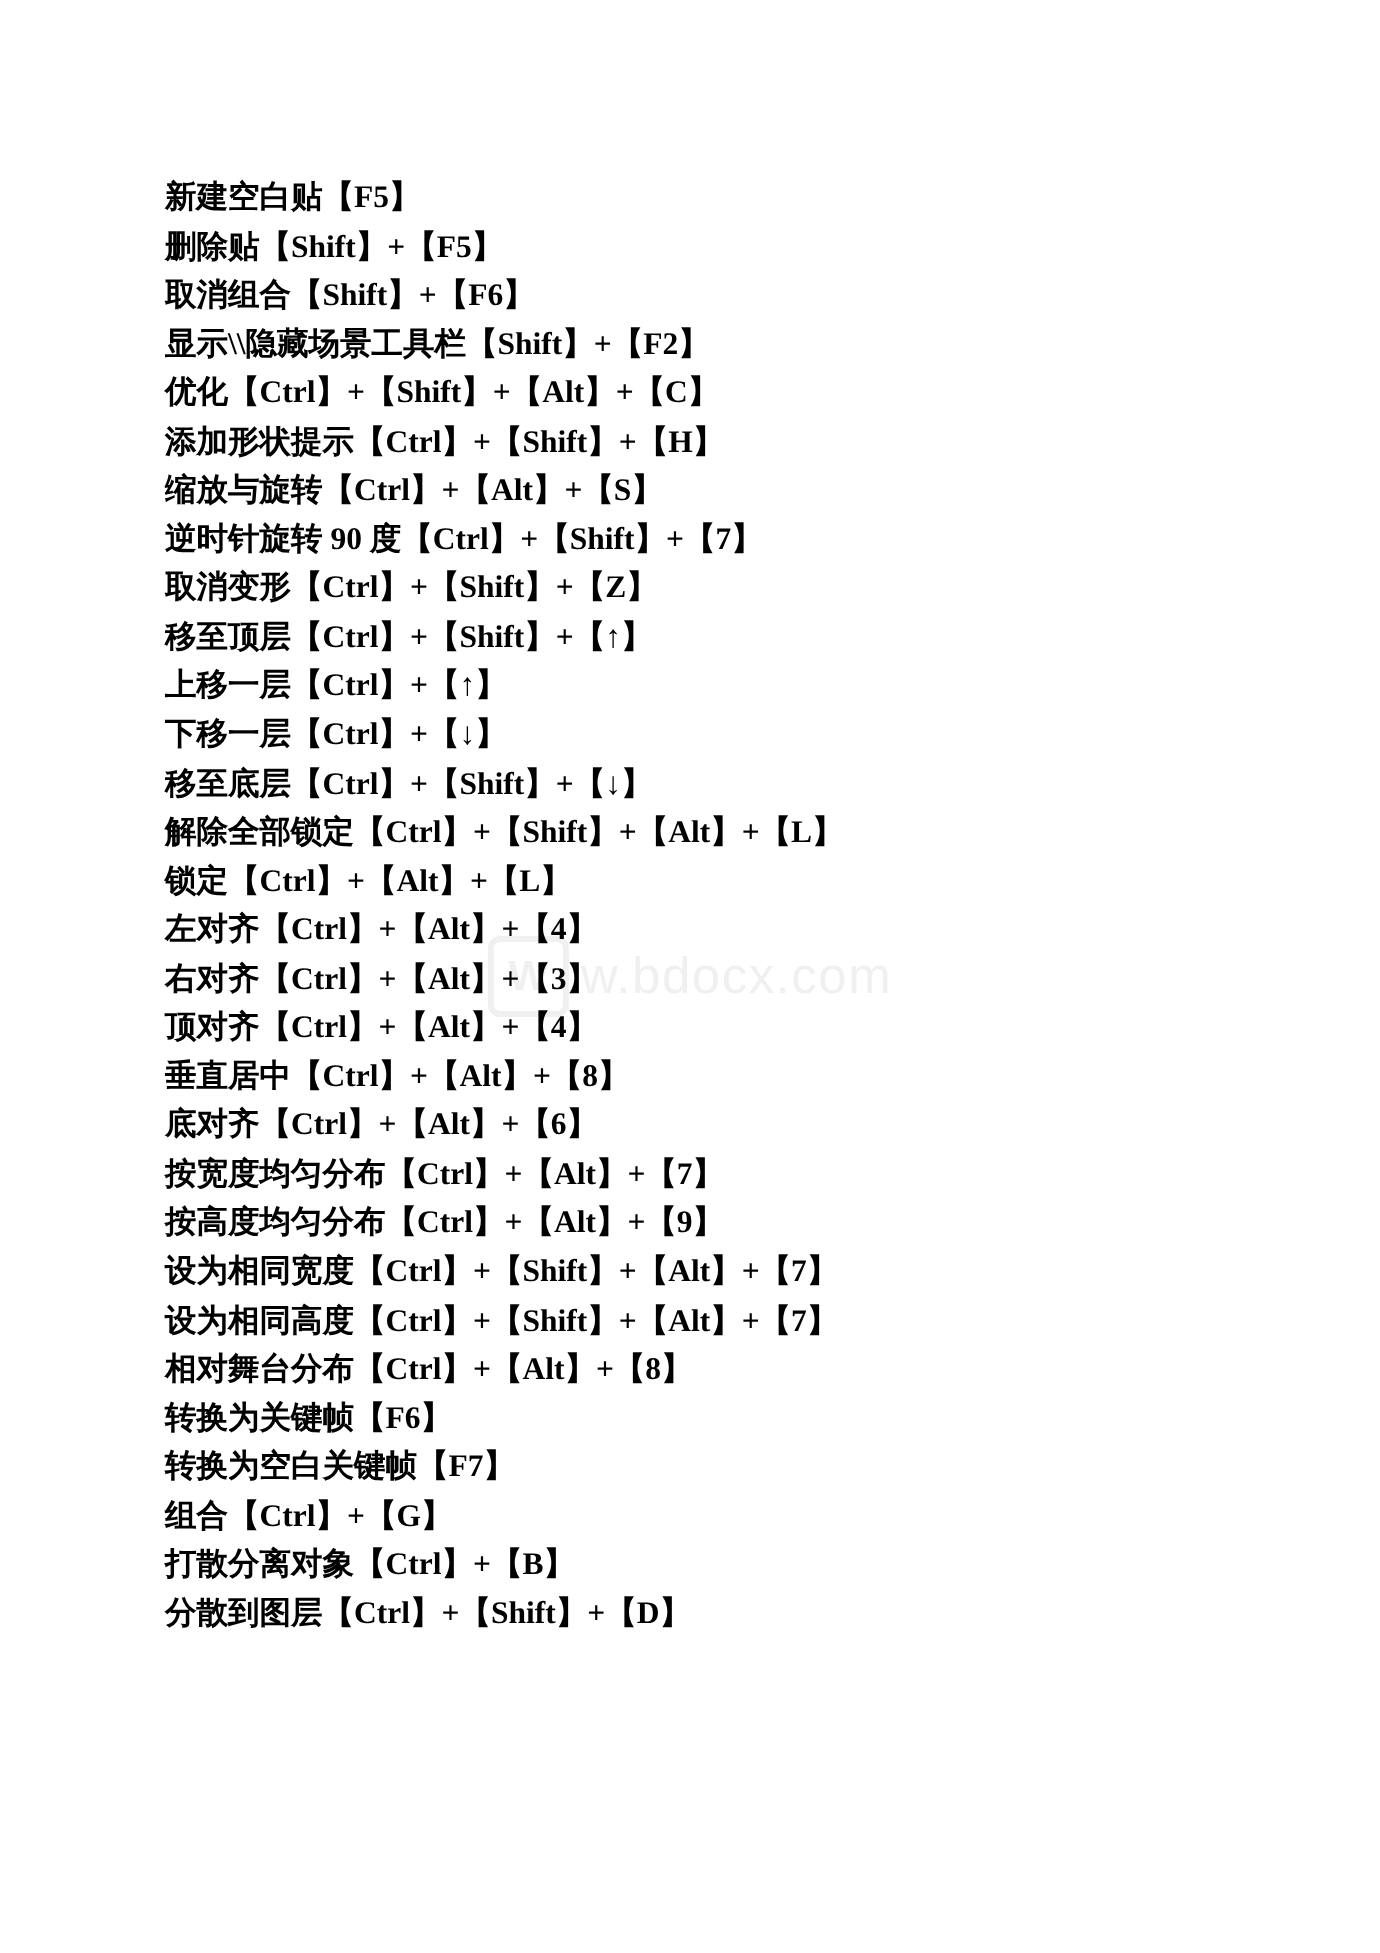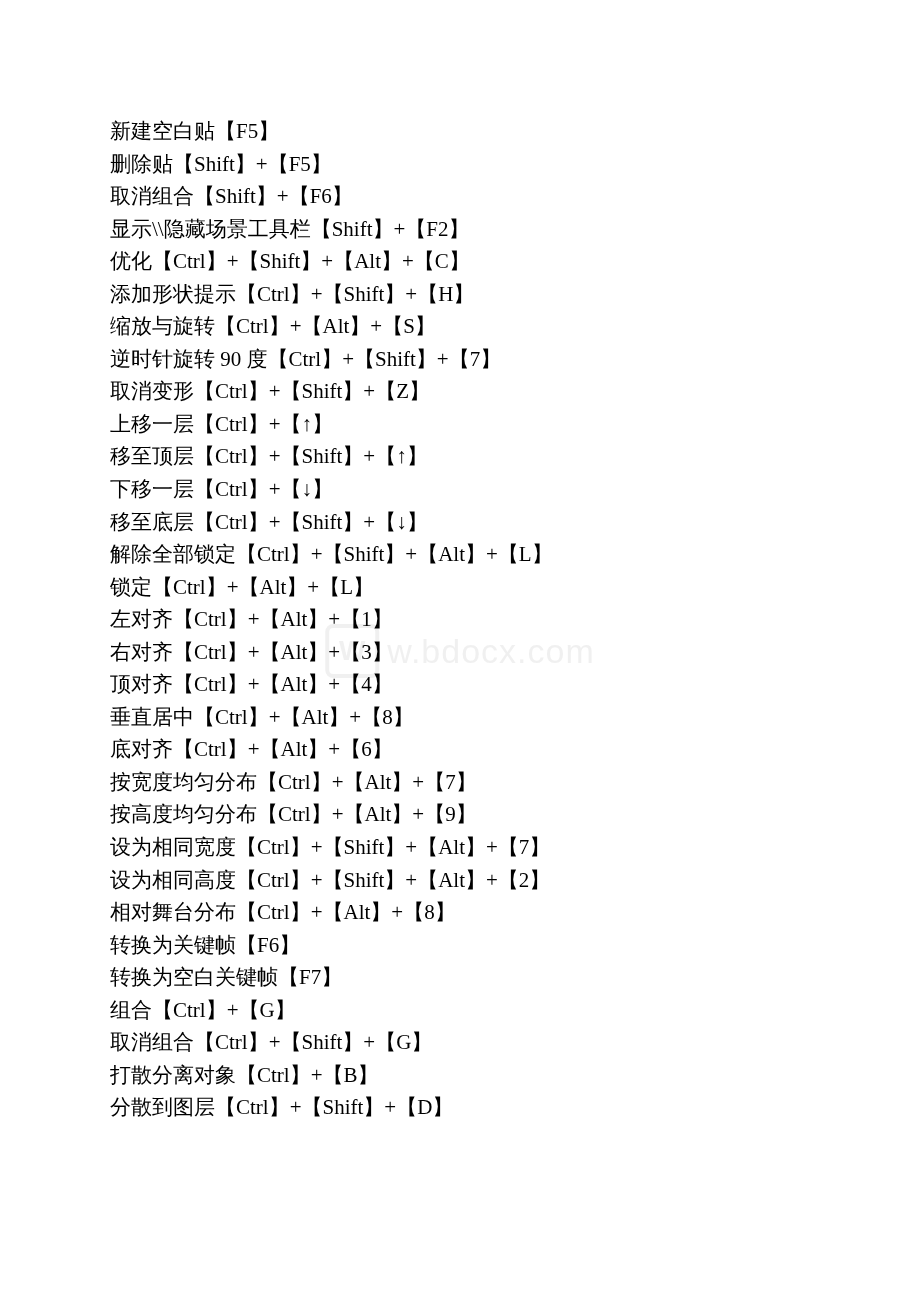"新建空白贴【F5】" .content { font-weight: none -> bold }
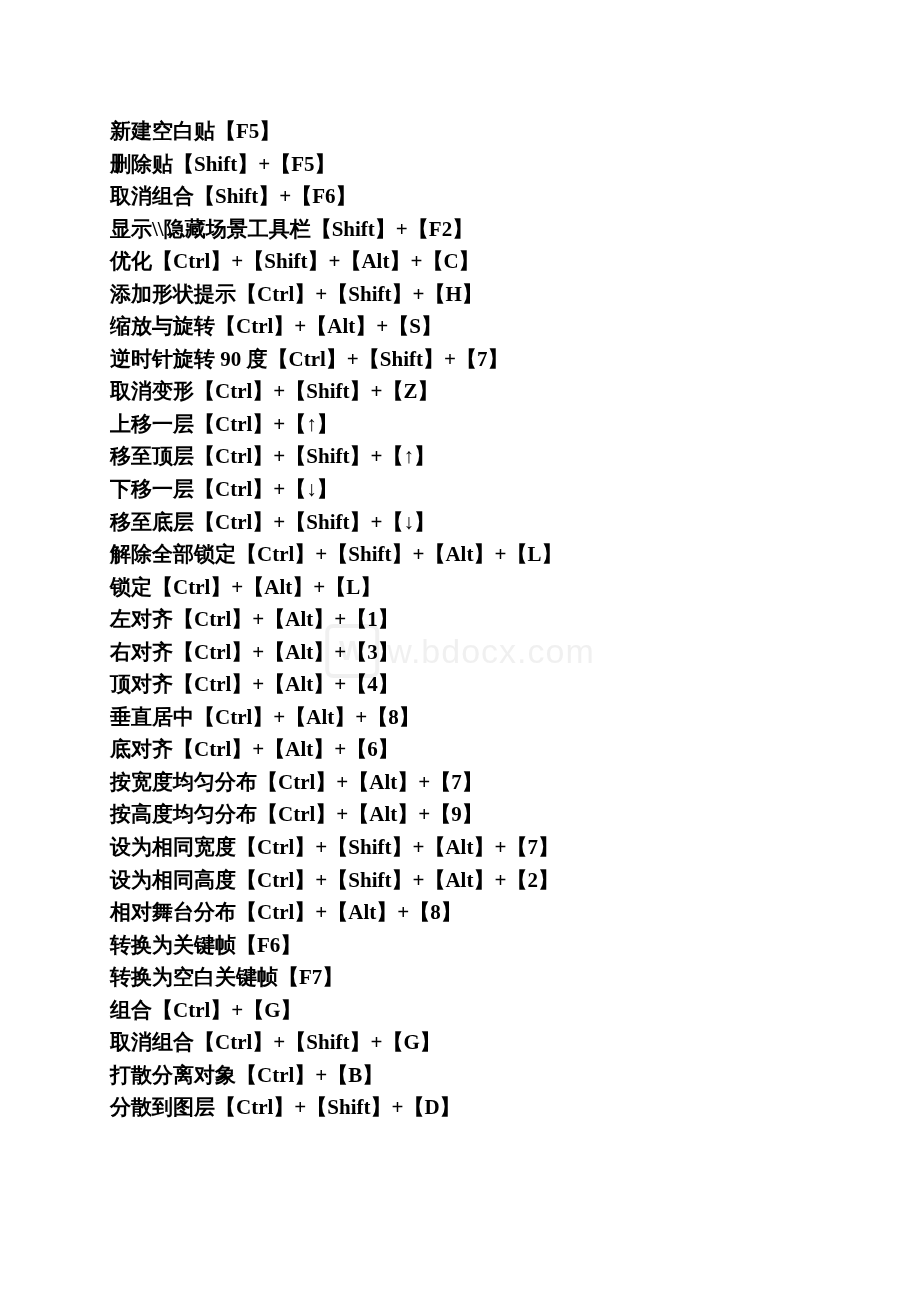"上移一层【Ctrl】+【↑】" div.line { order: before "移至顶层【Ctrl】+【Shift】+【↑】" -> after "移至顶层【Ctrl】+【Shift】+【↑】" }
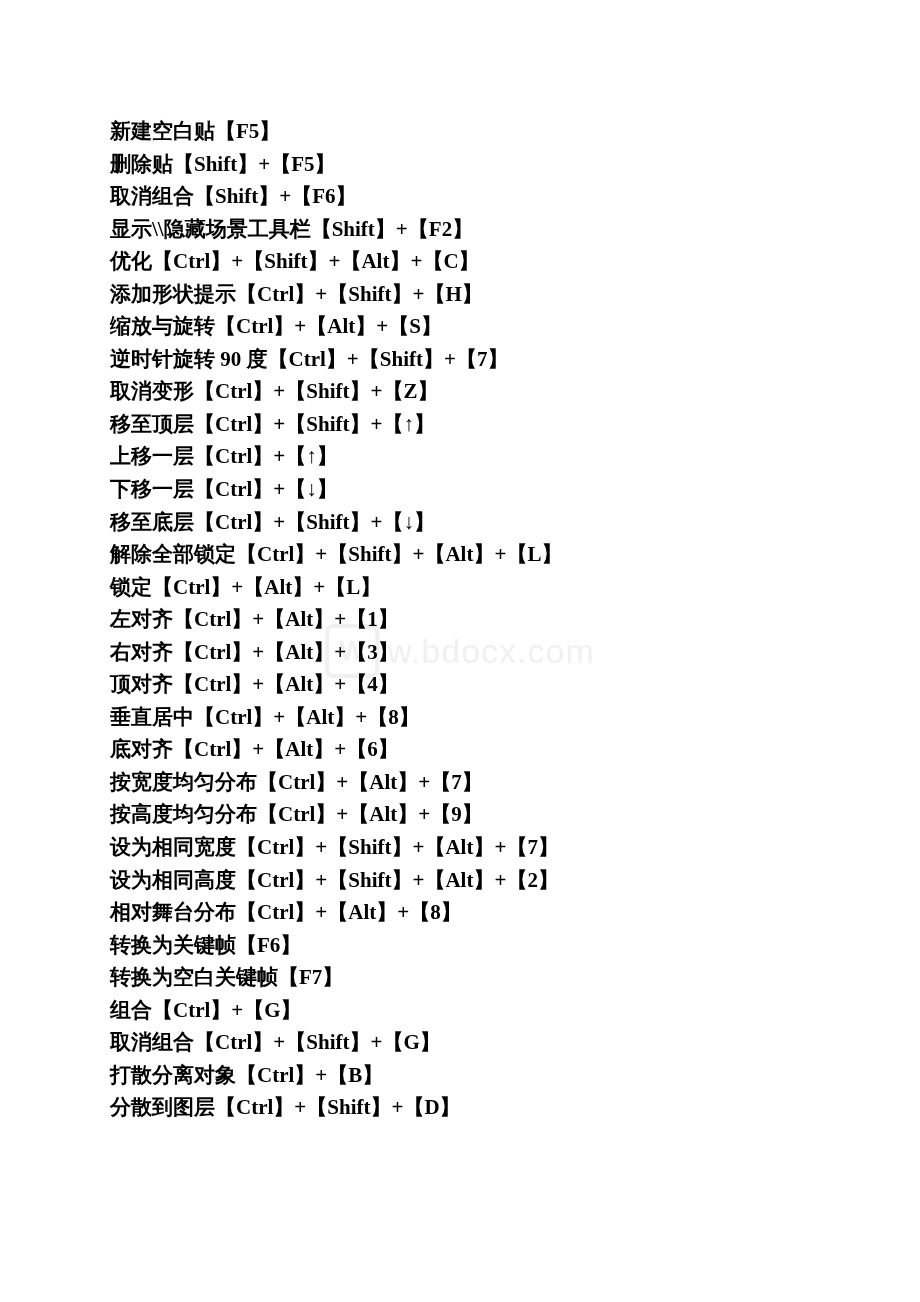"左对齐【Ctrl】+【Alt】+【1】" div.line { text: 1 -> 4 }
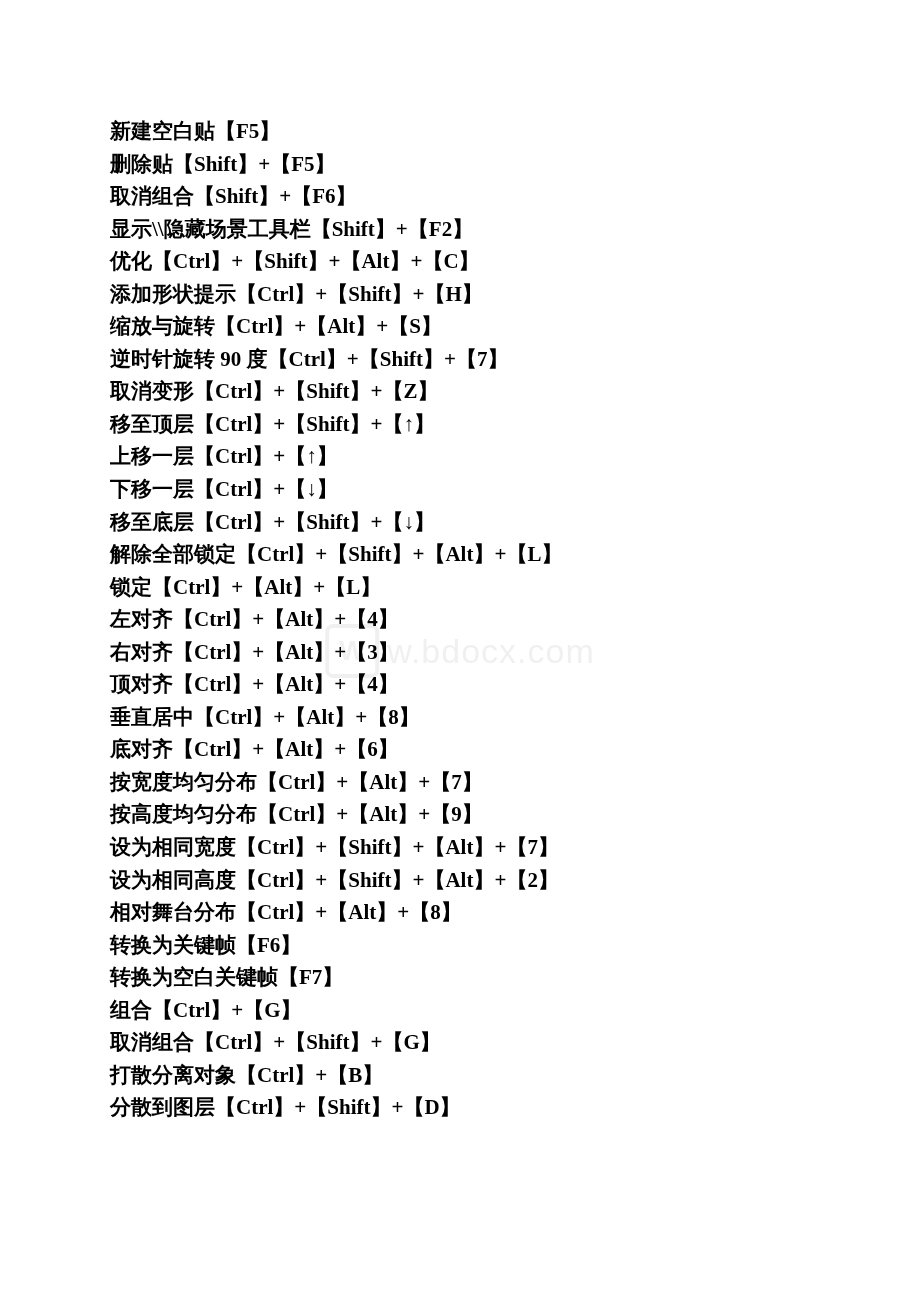"设为相同高度【Ctrl】+【Shift】+【Alt】+【2】" div.line { text: 2 -> 7 }
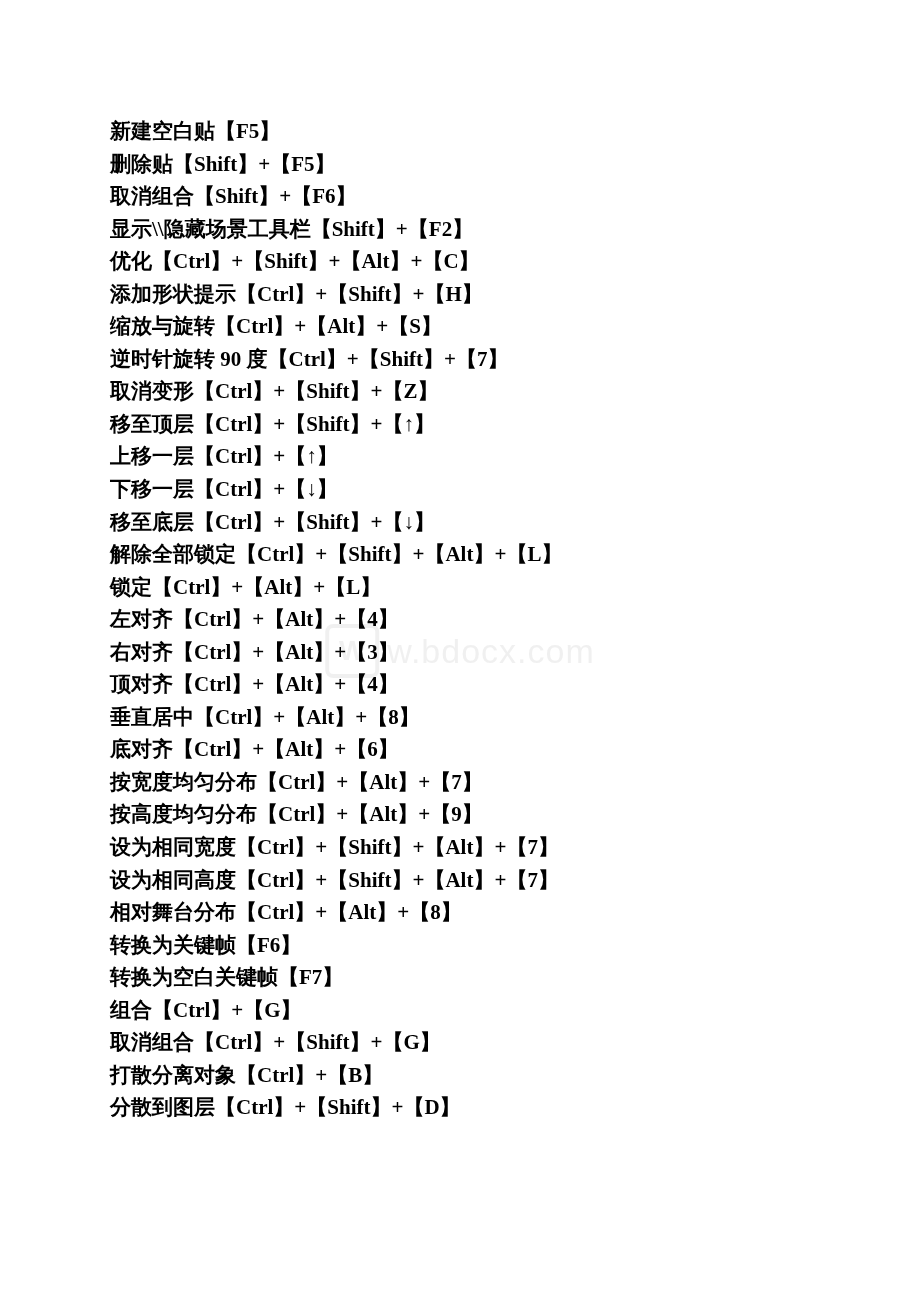"取消组合【Ctrl】+【Shift】+【G】" div.line { html: <div>取消组合【Ctrl】+【Shift】+【G】</div> -> none }
